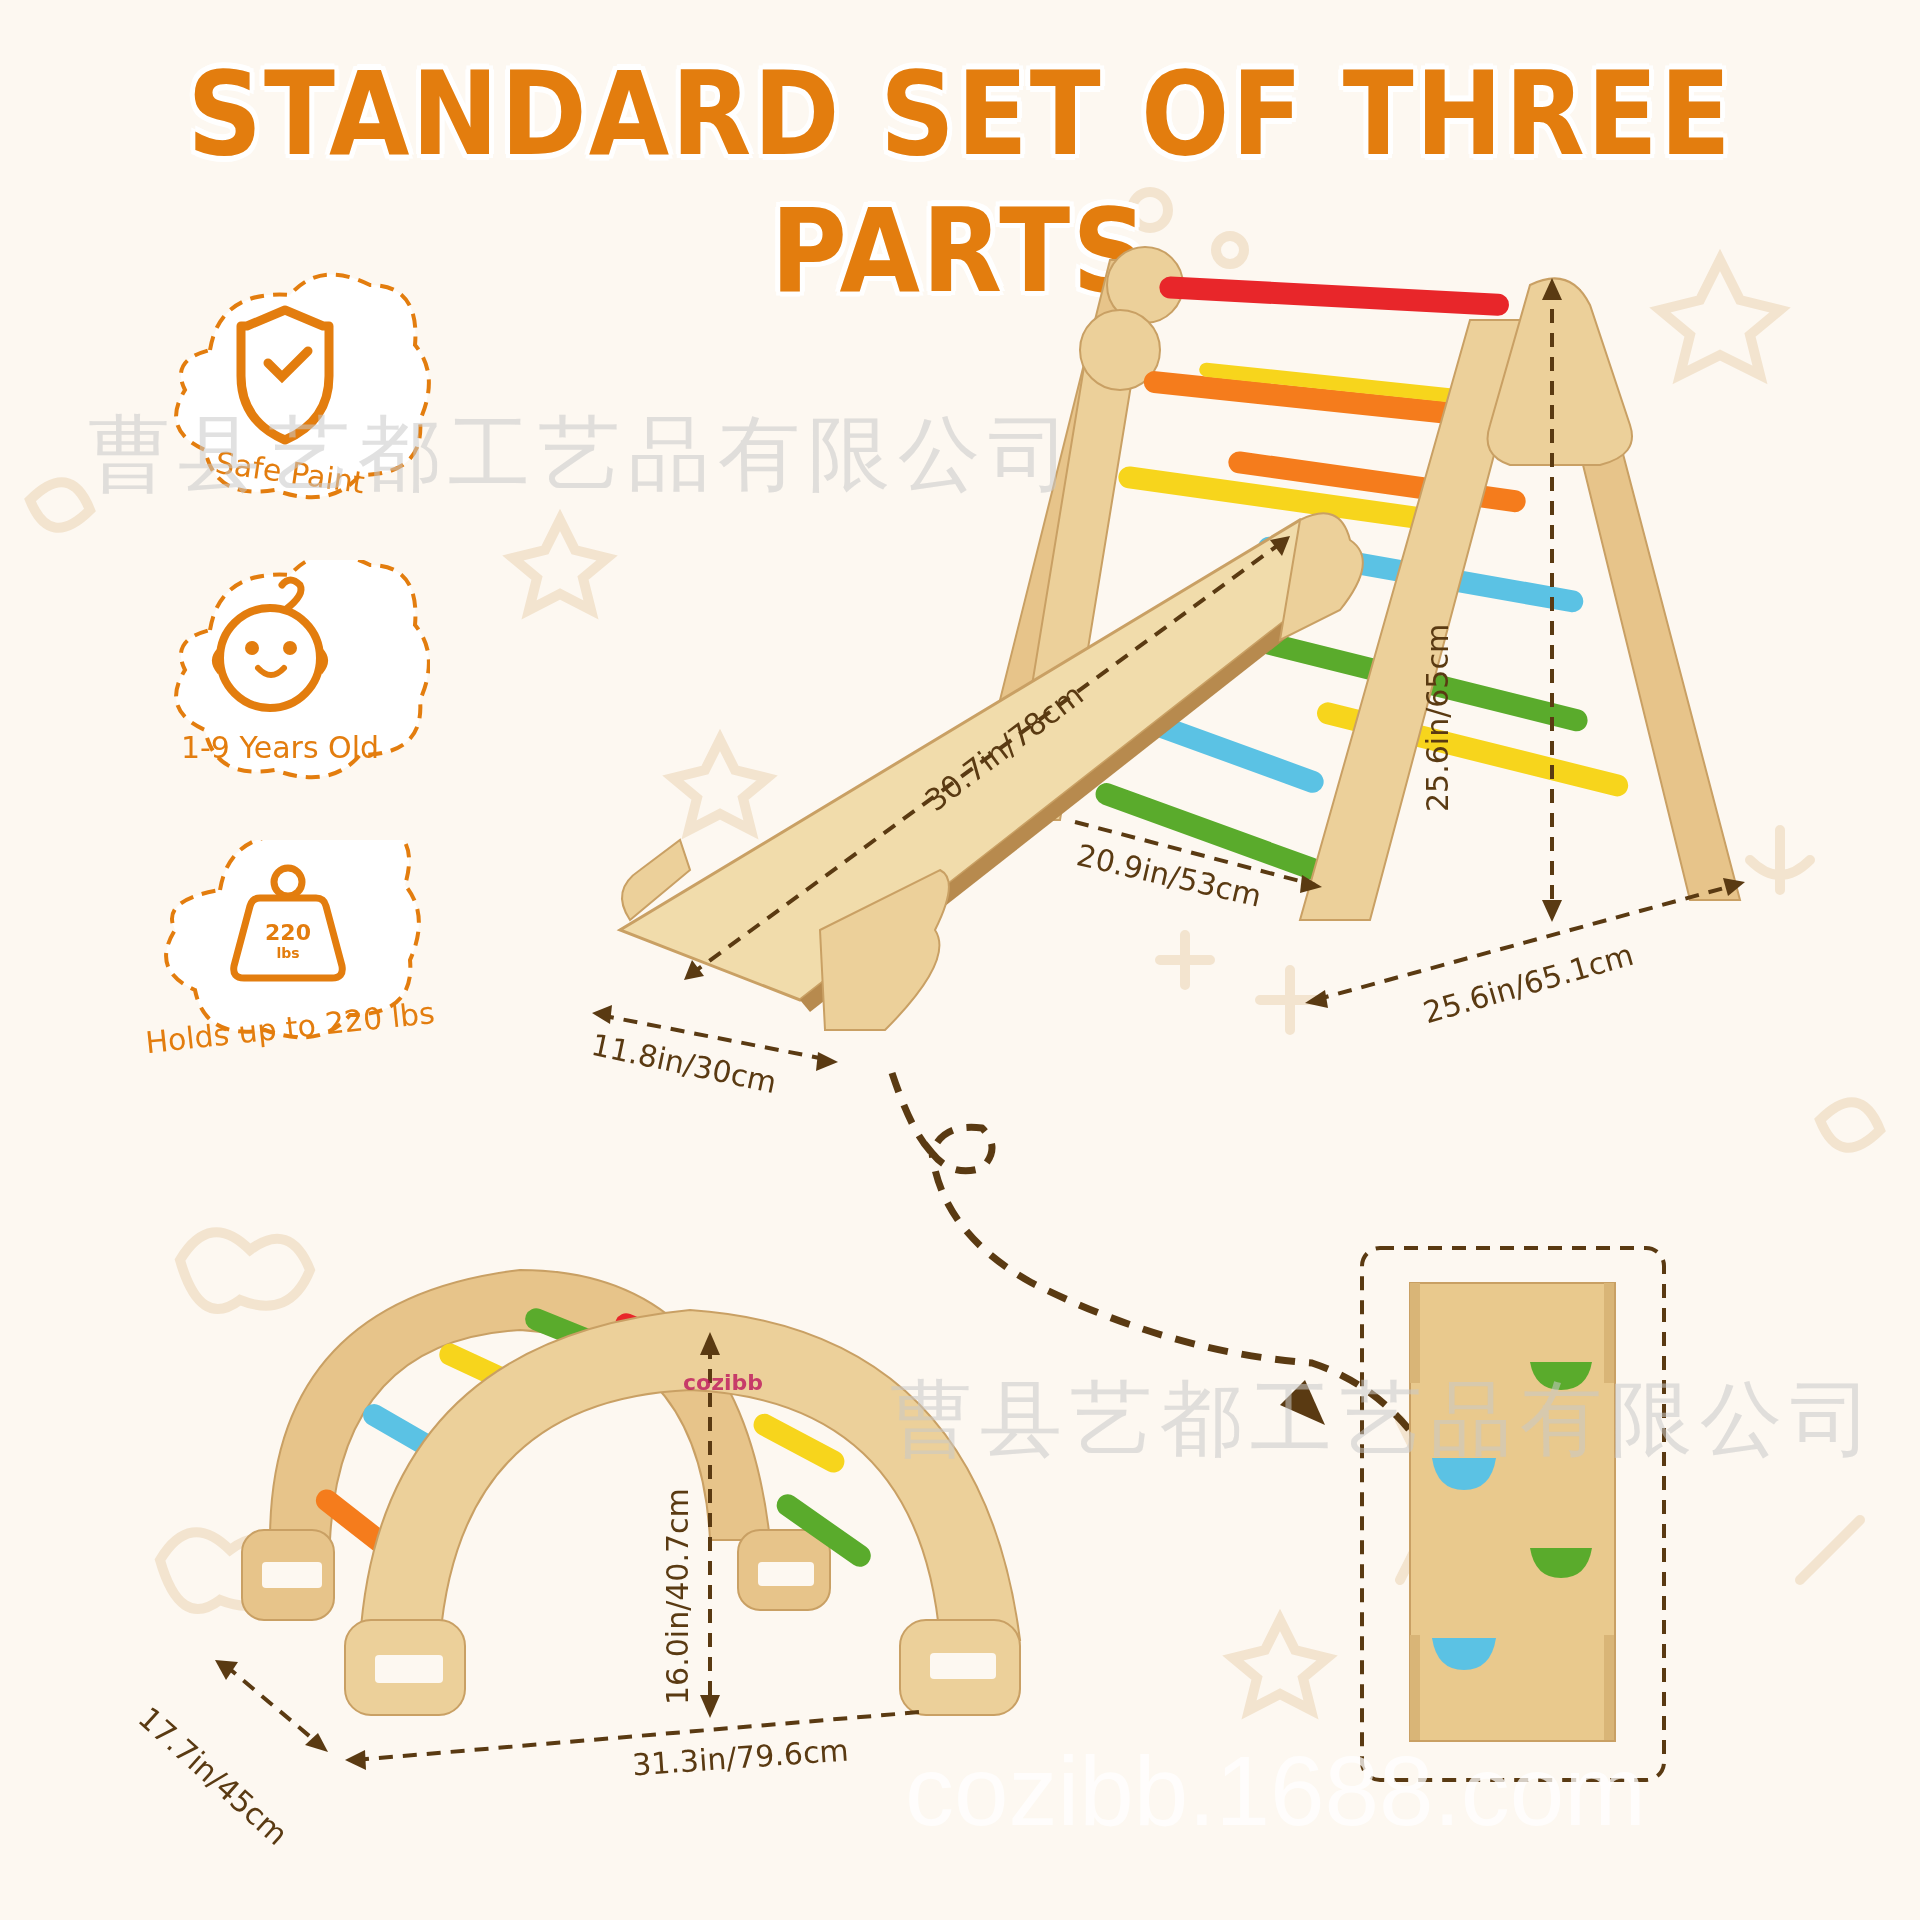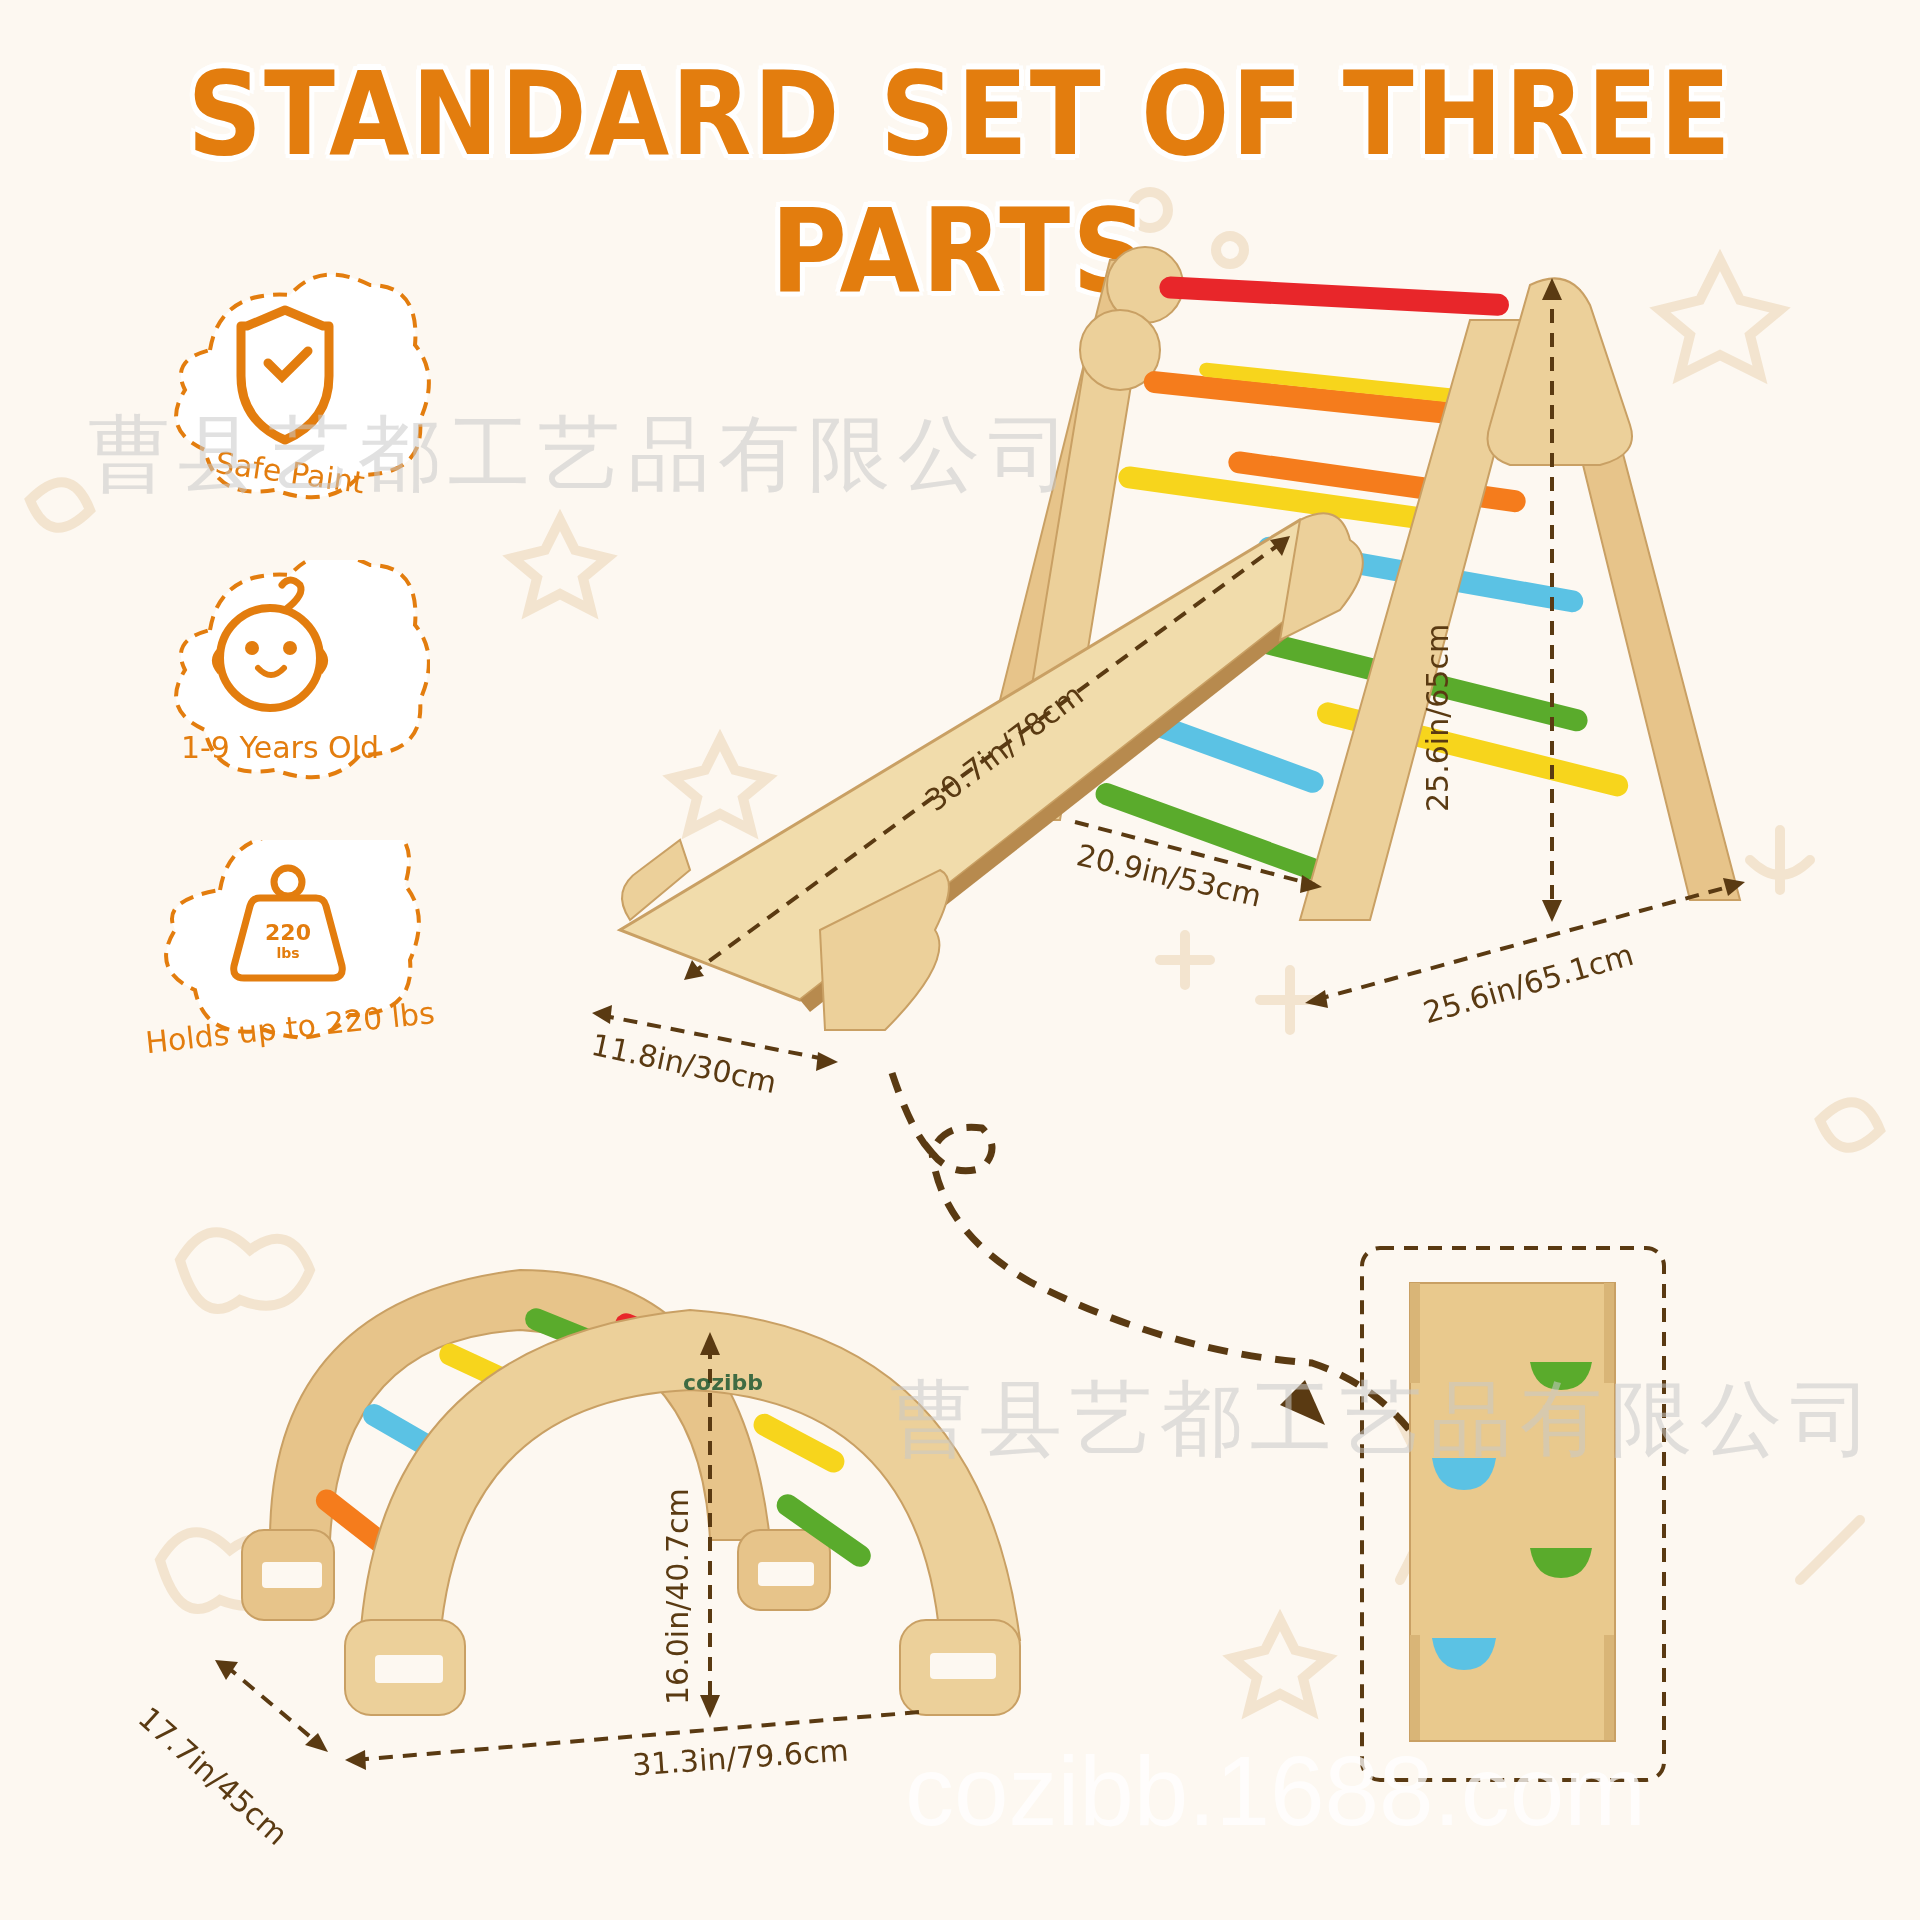"cozibb" .logo { color: #14532d -> #be185d }
